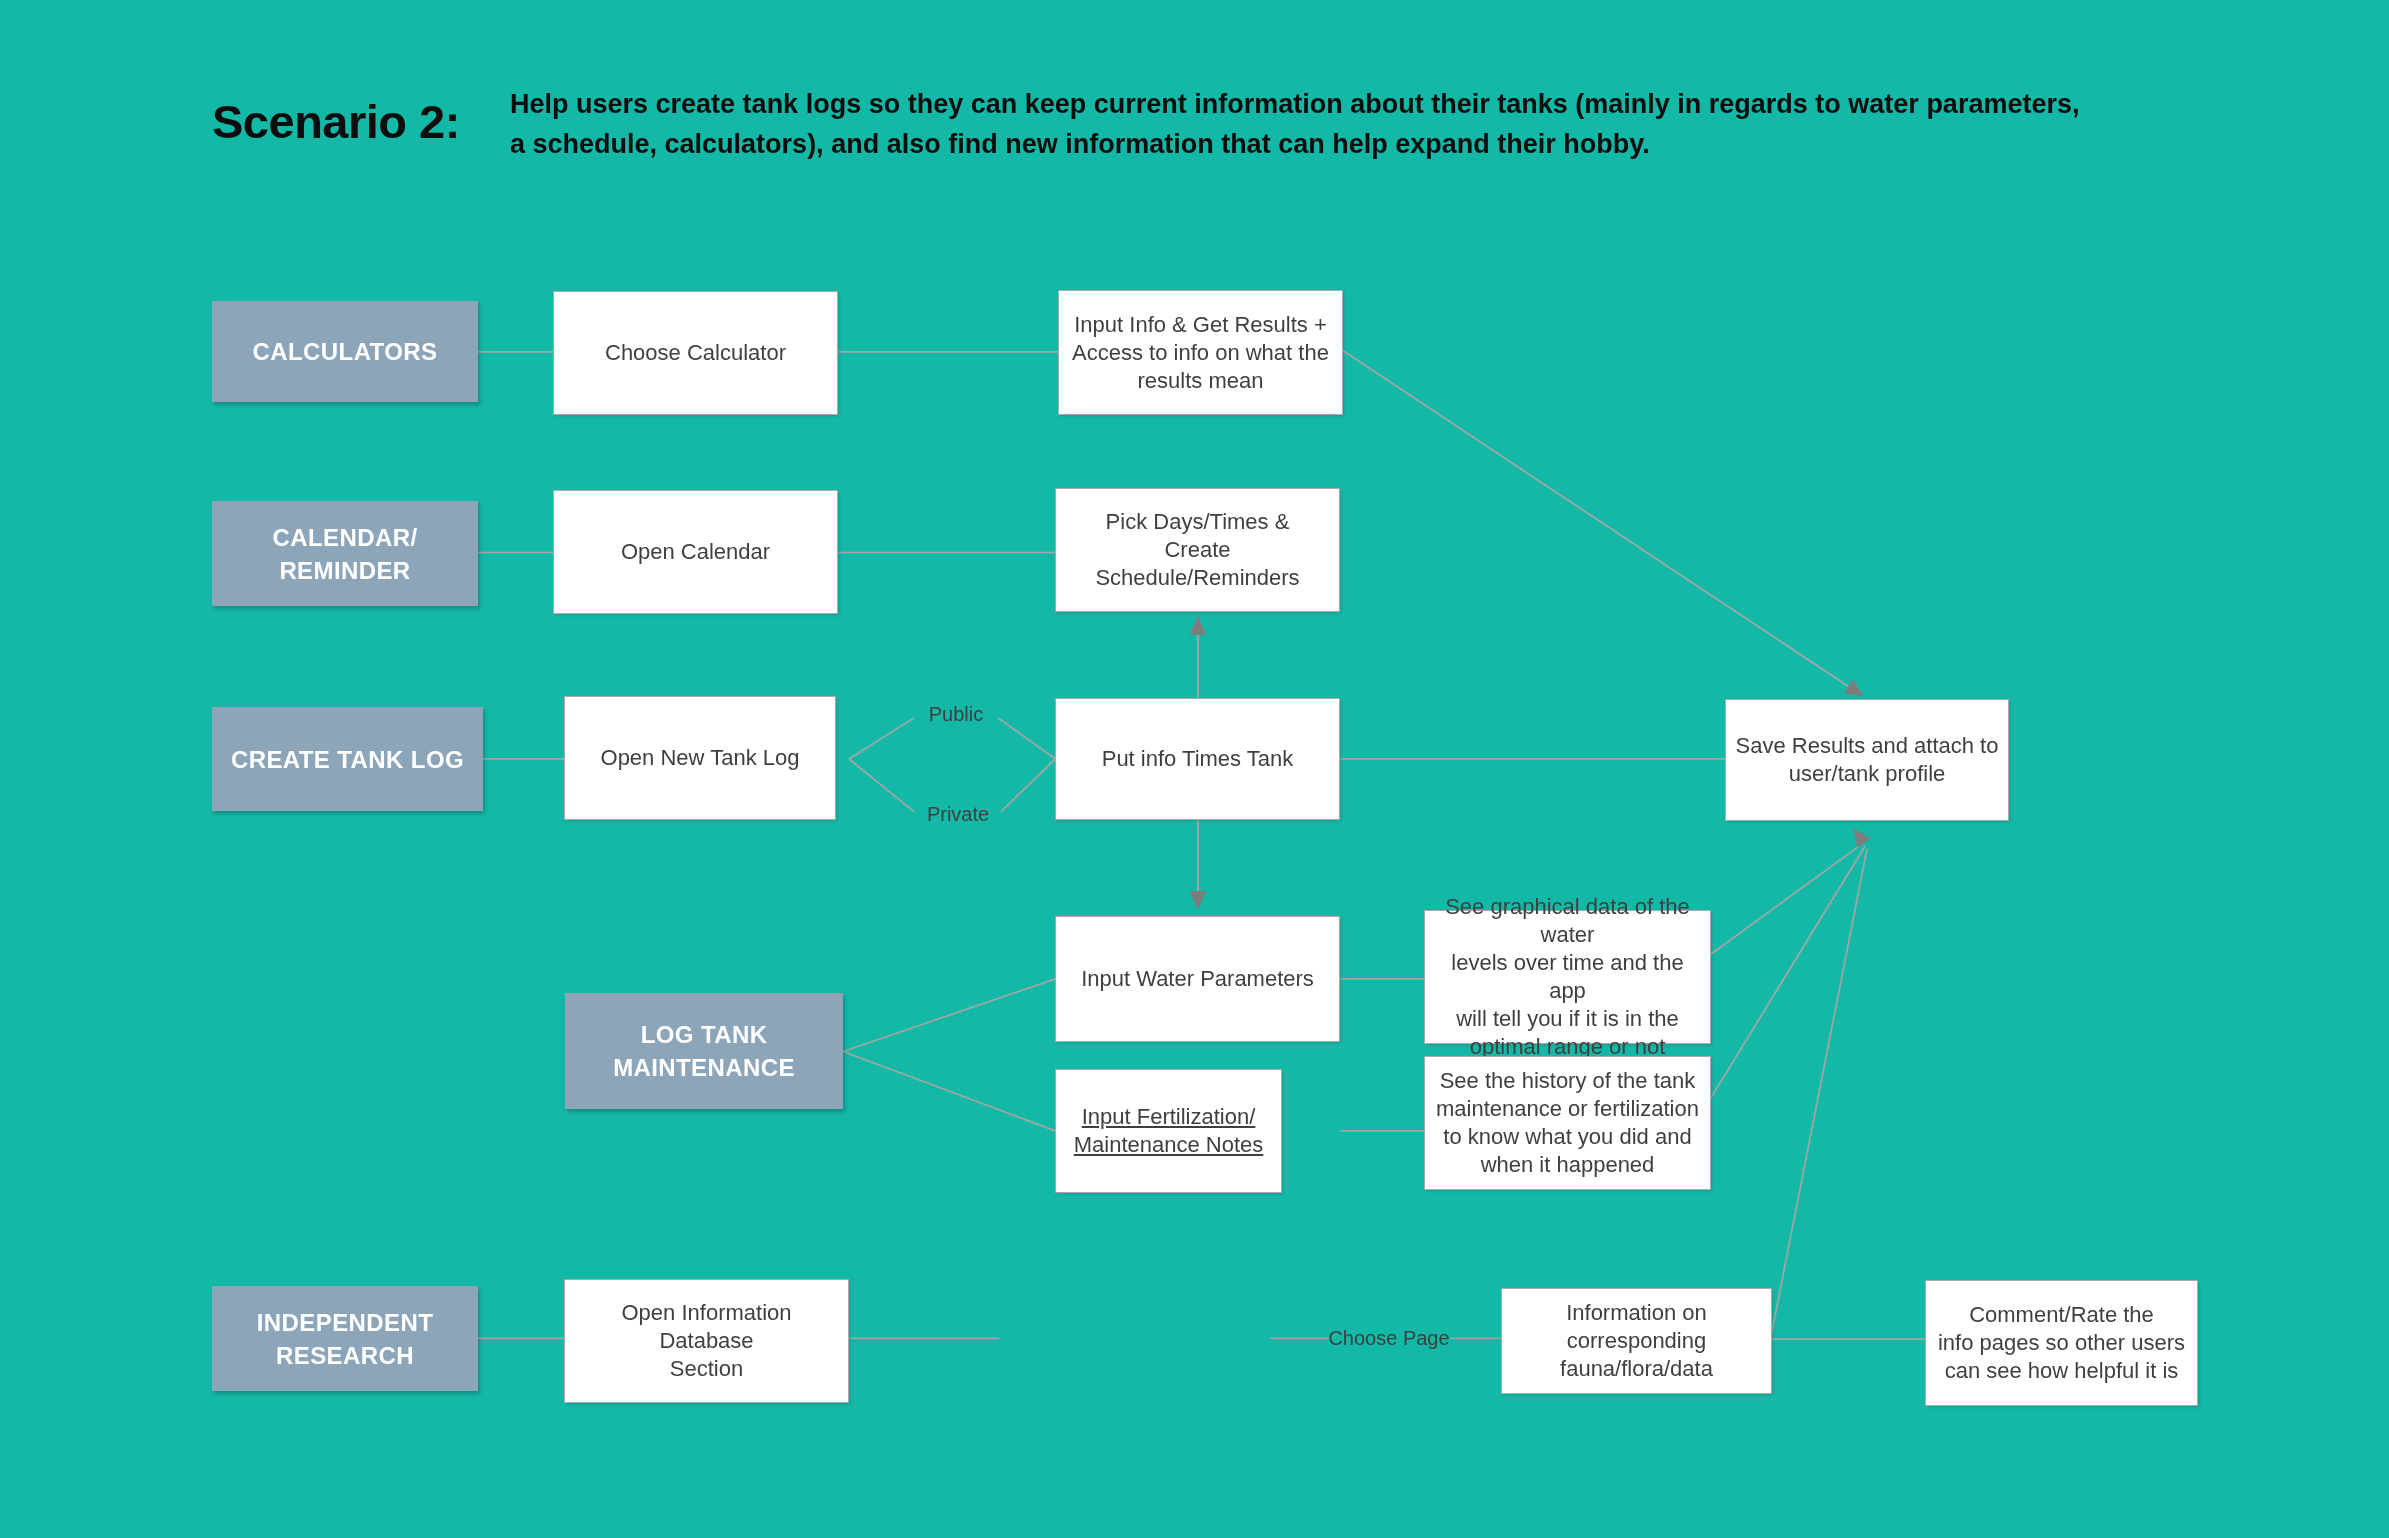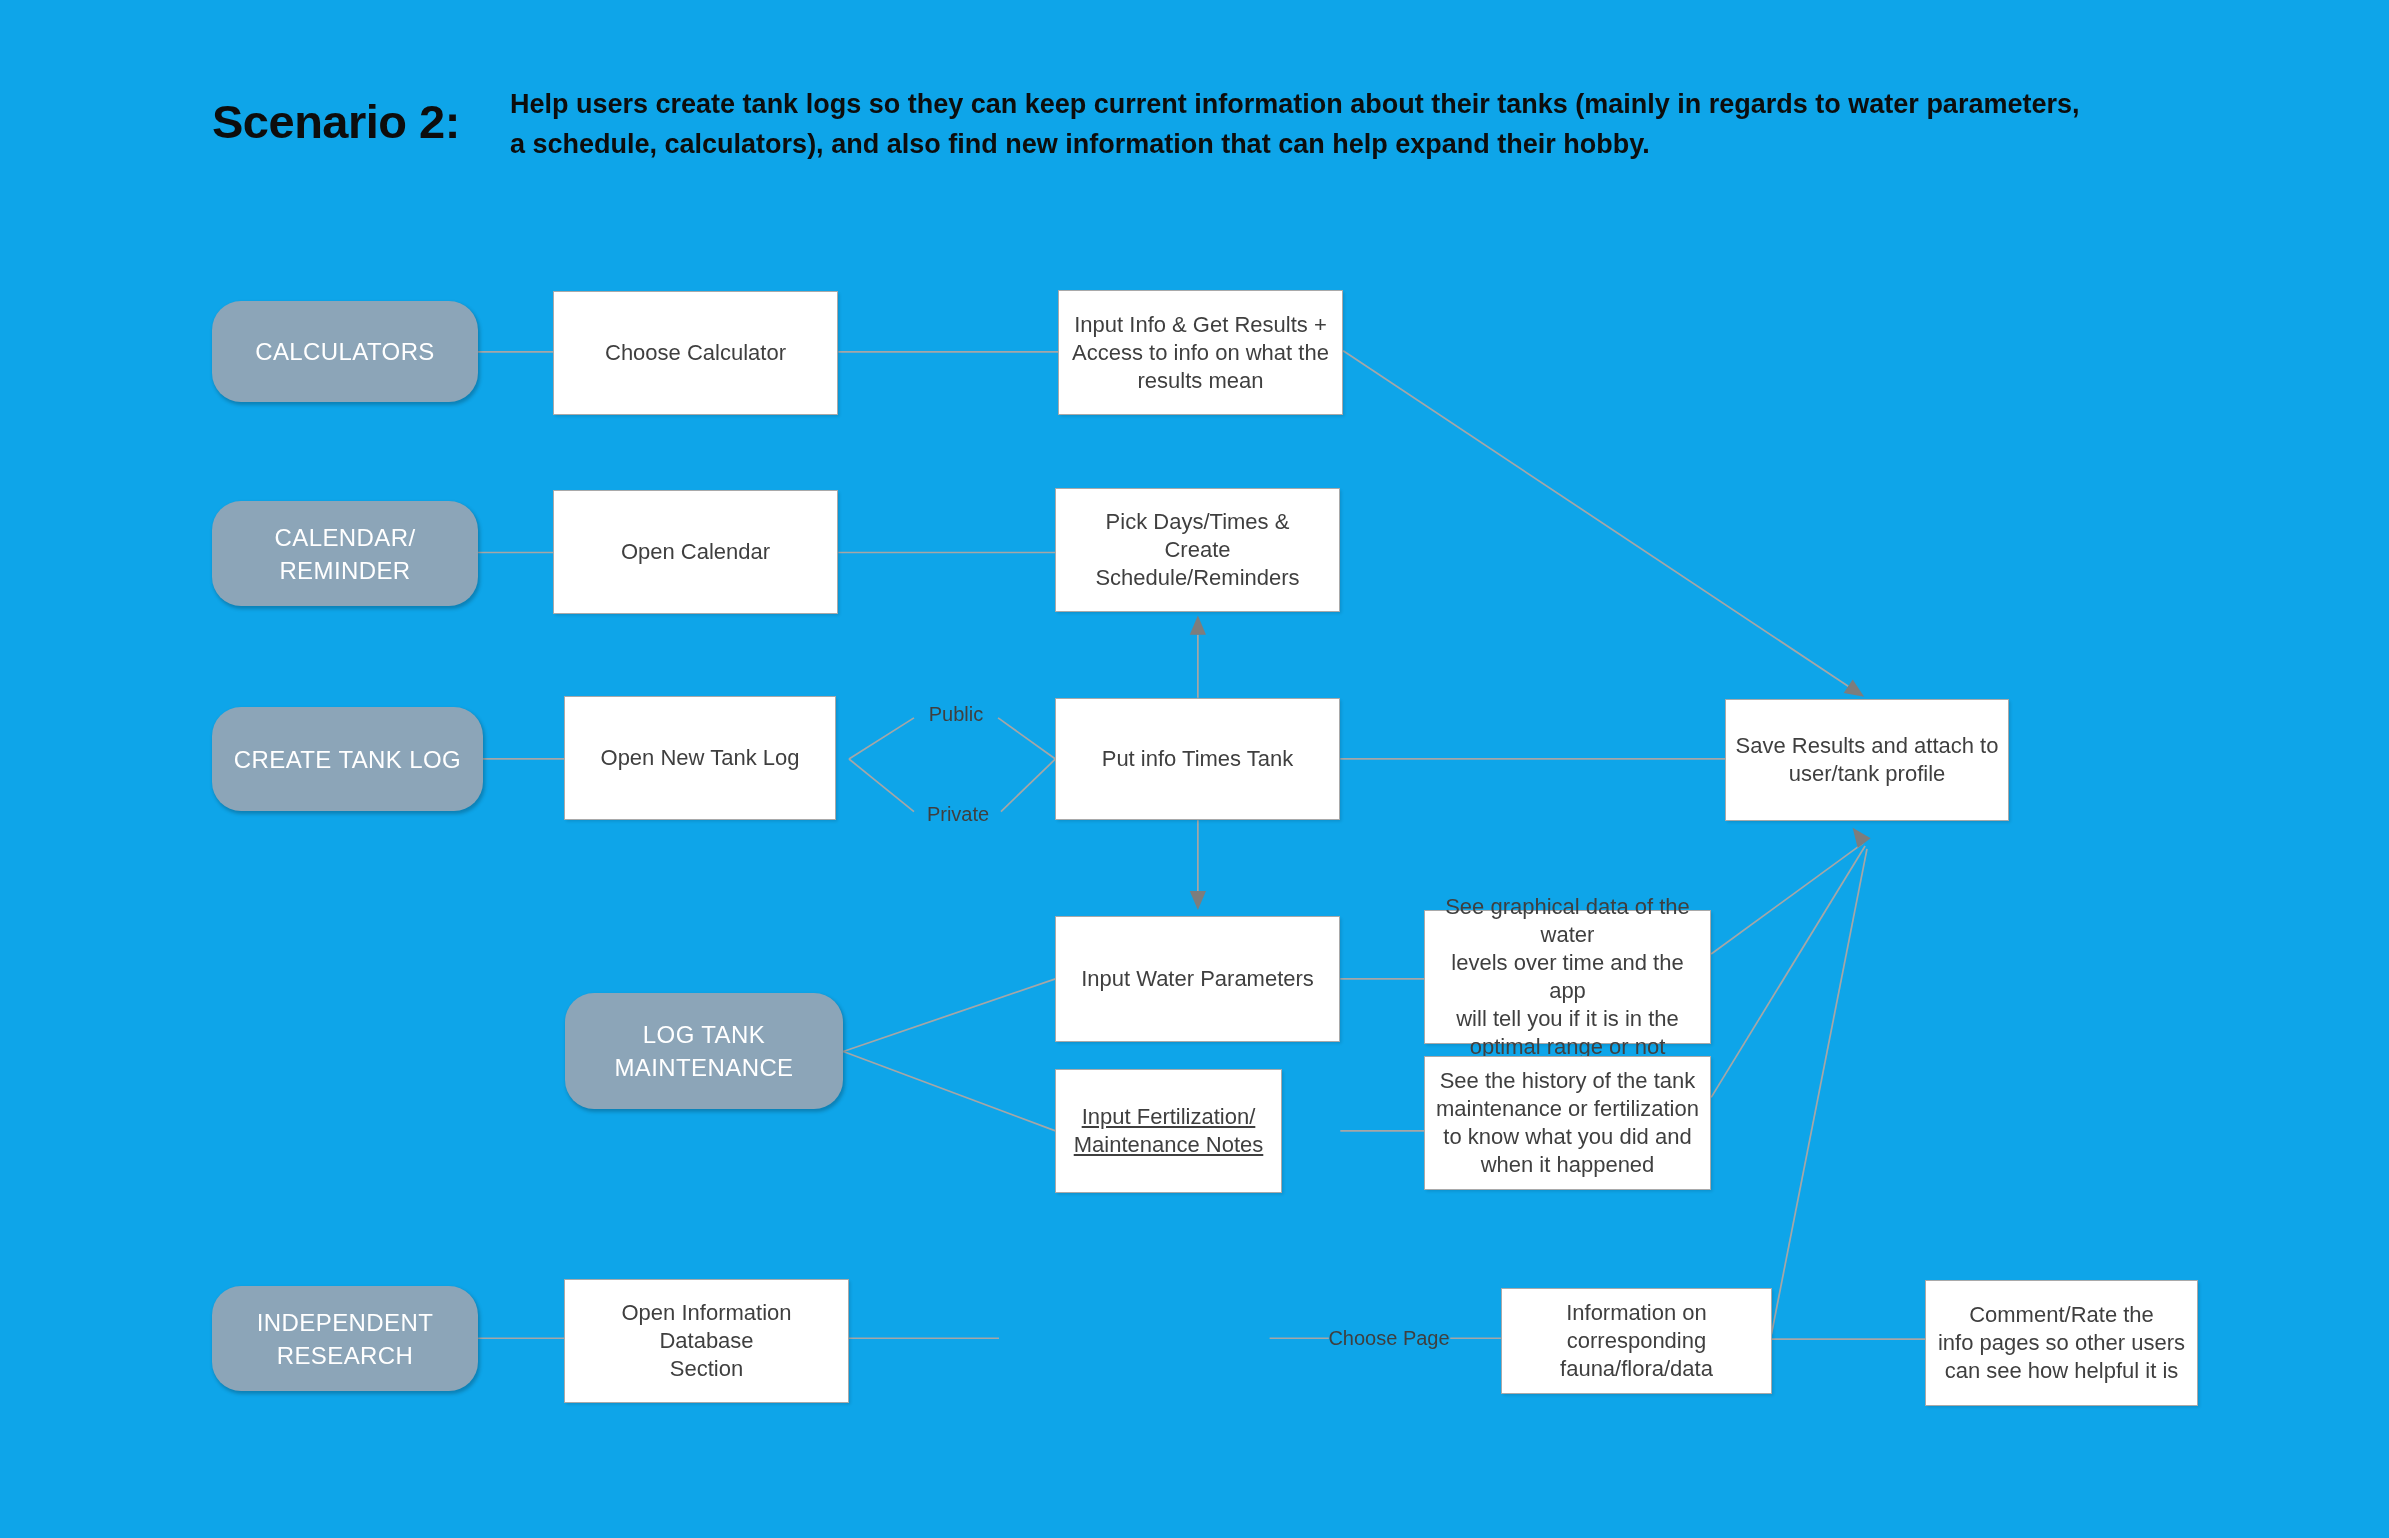"Scenario 2:" #stage { background: #0ea5e9 -> #14b8a6 }
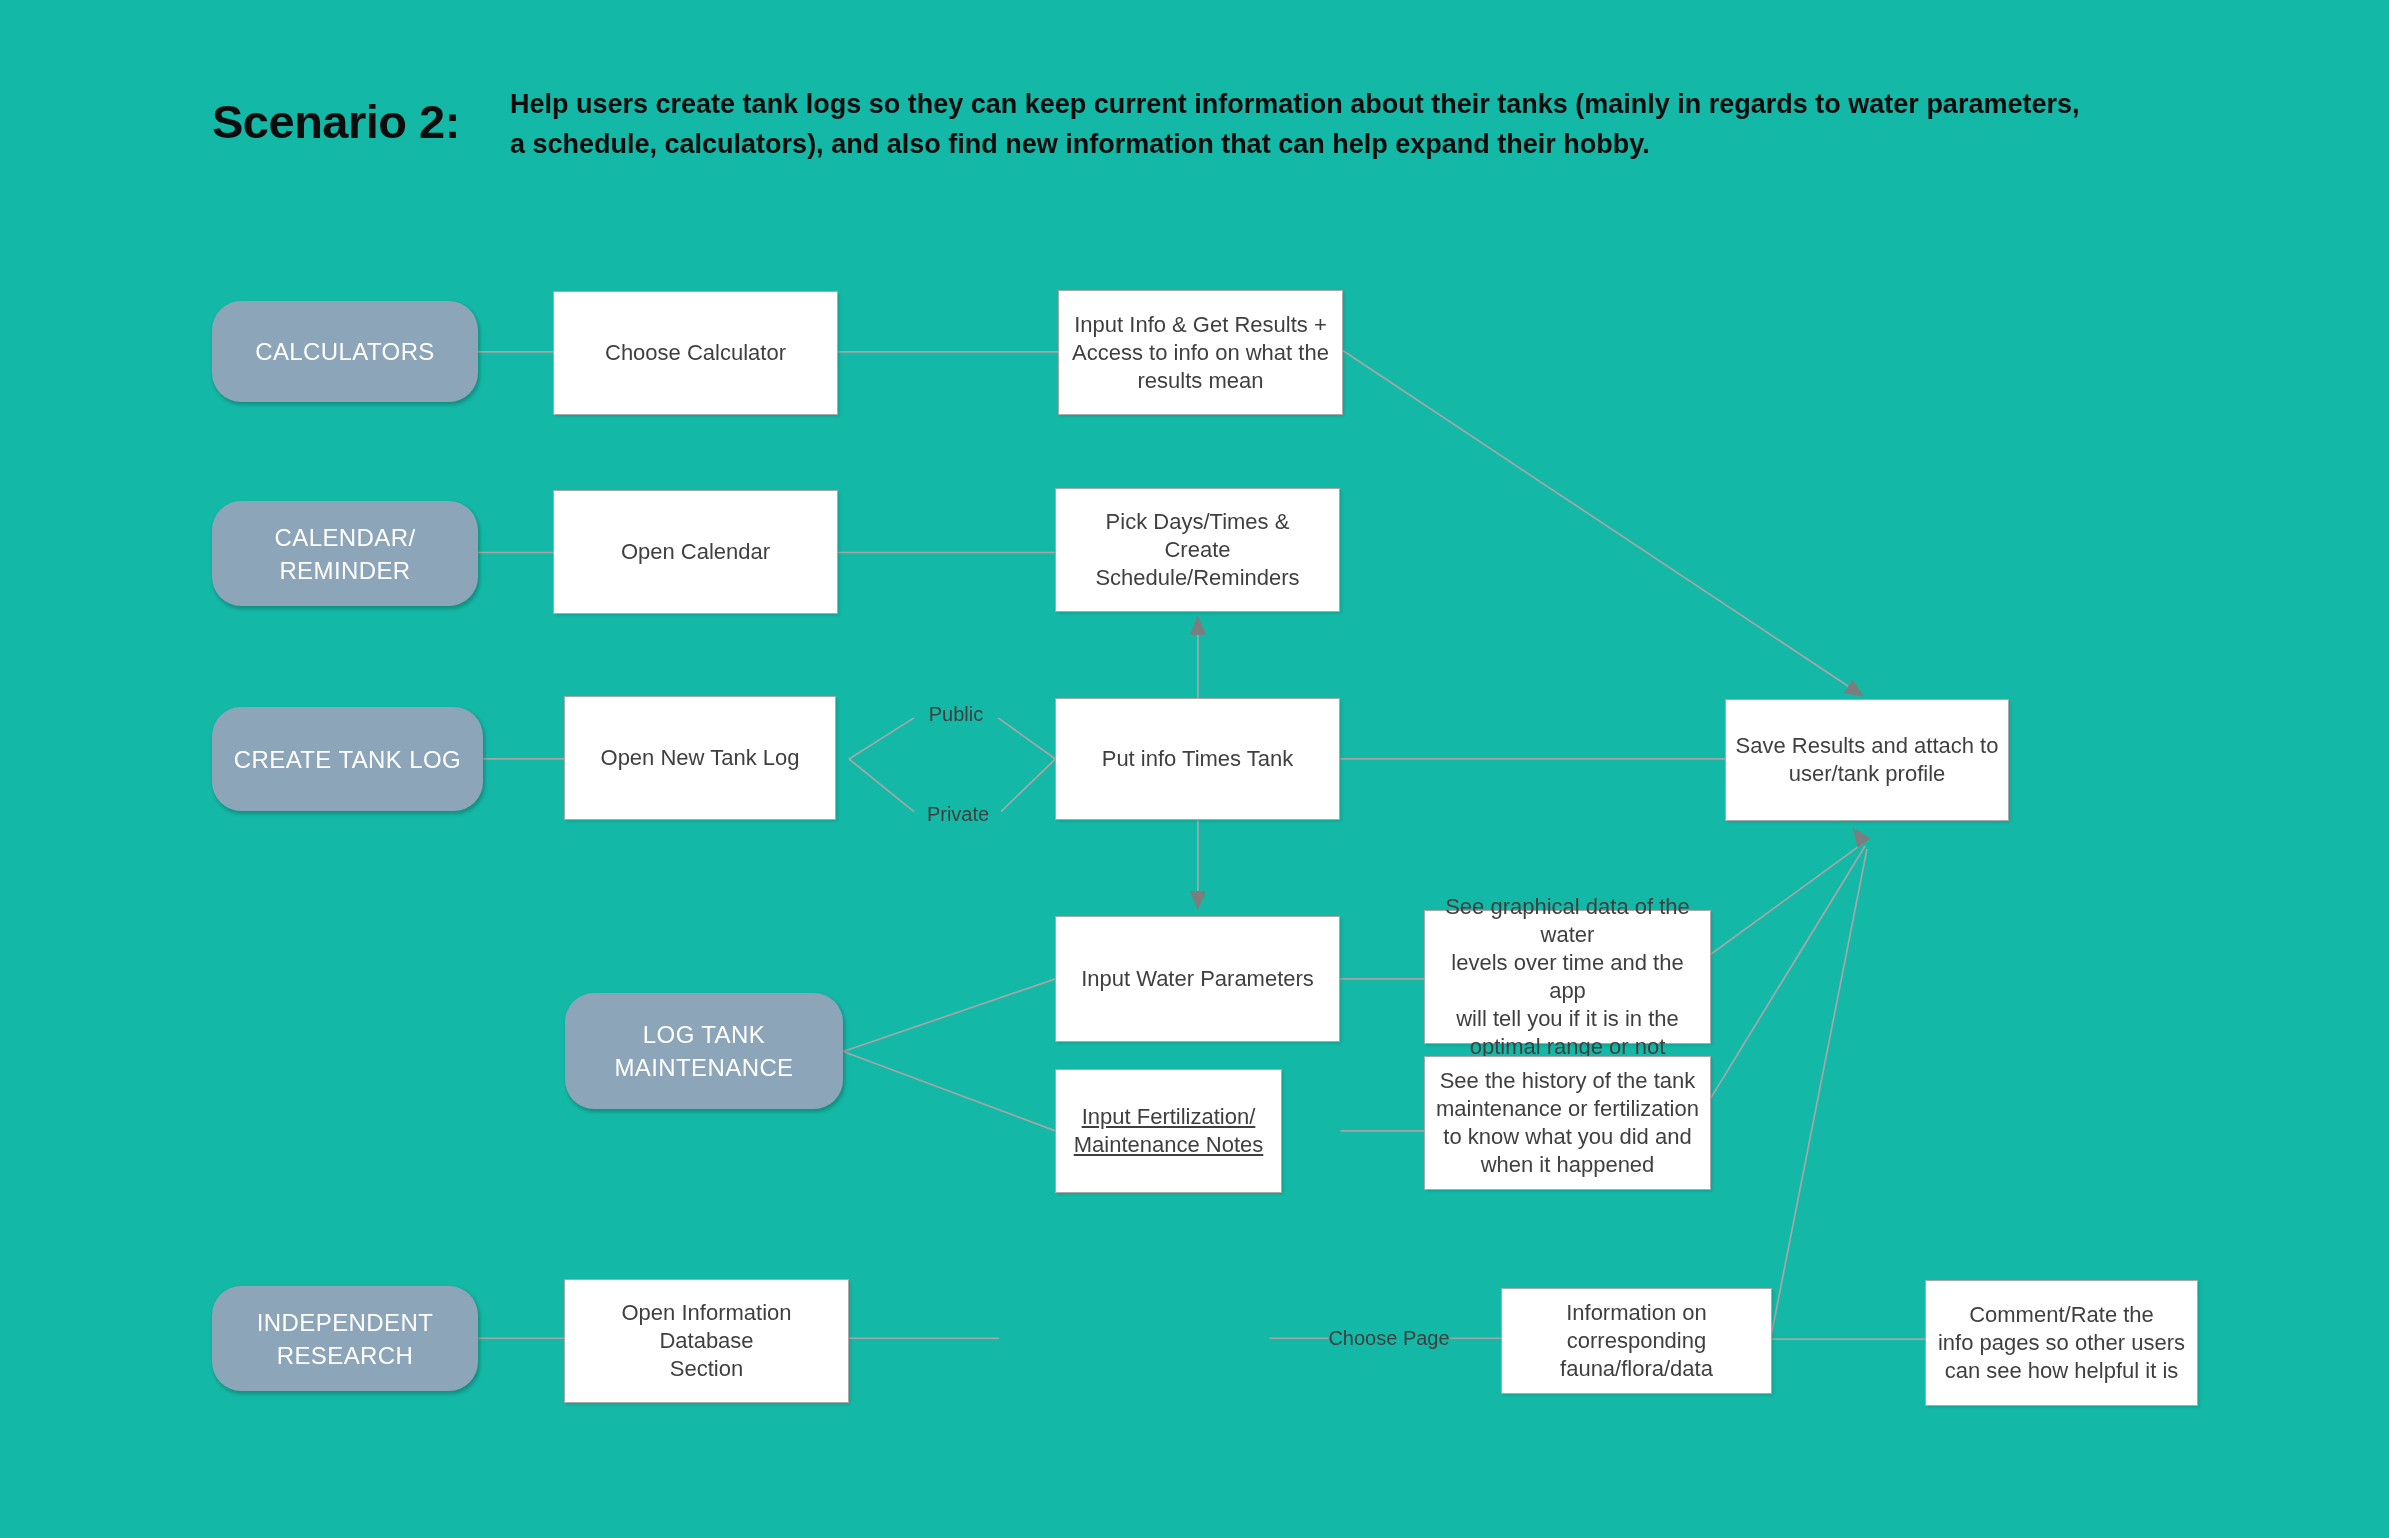"CALCULATORS" .node.category { border-radius: 29px -> none; font-weight: normal -> bold }
